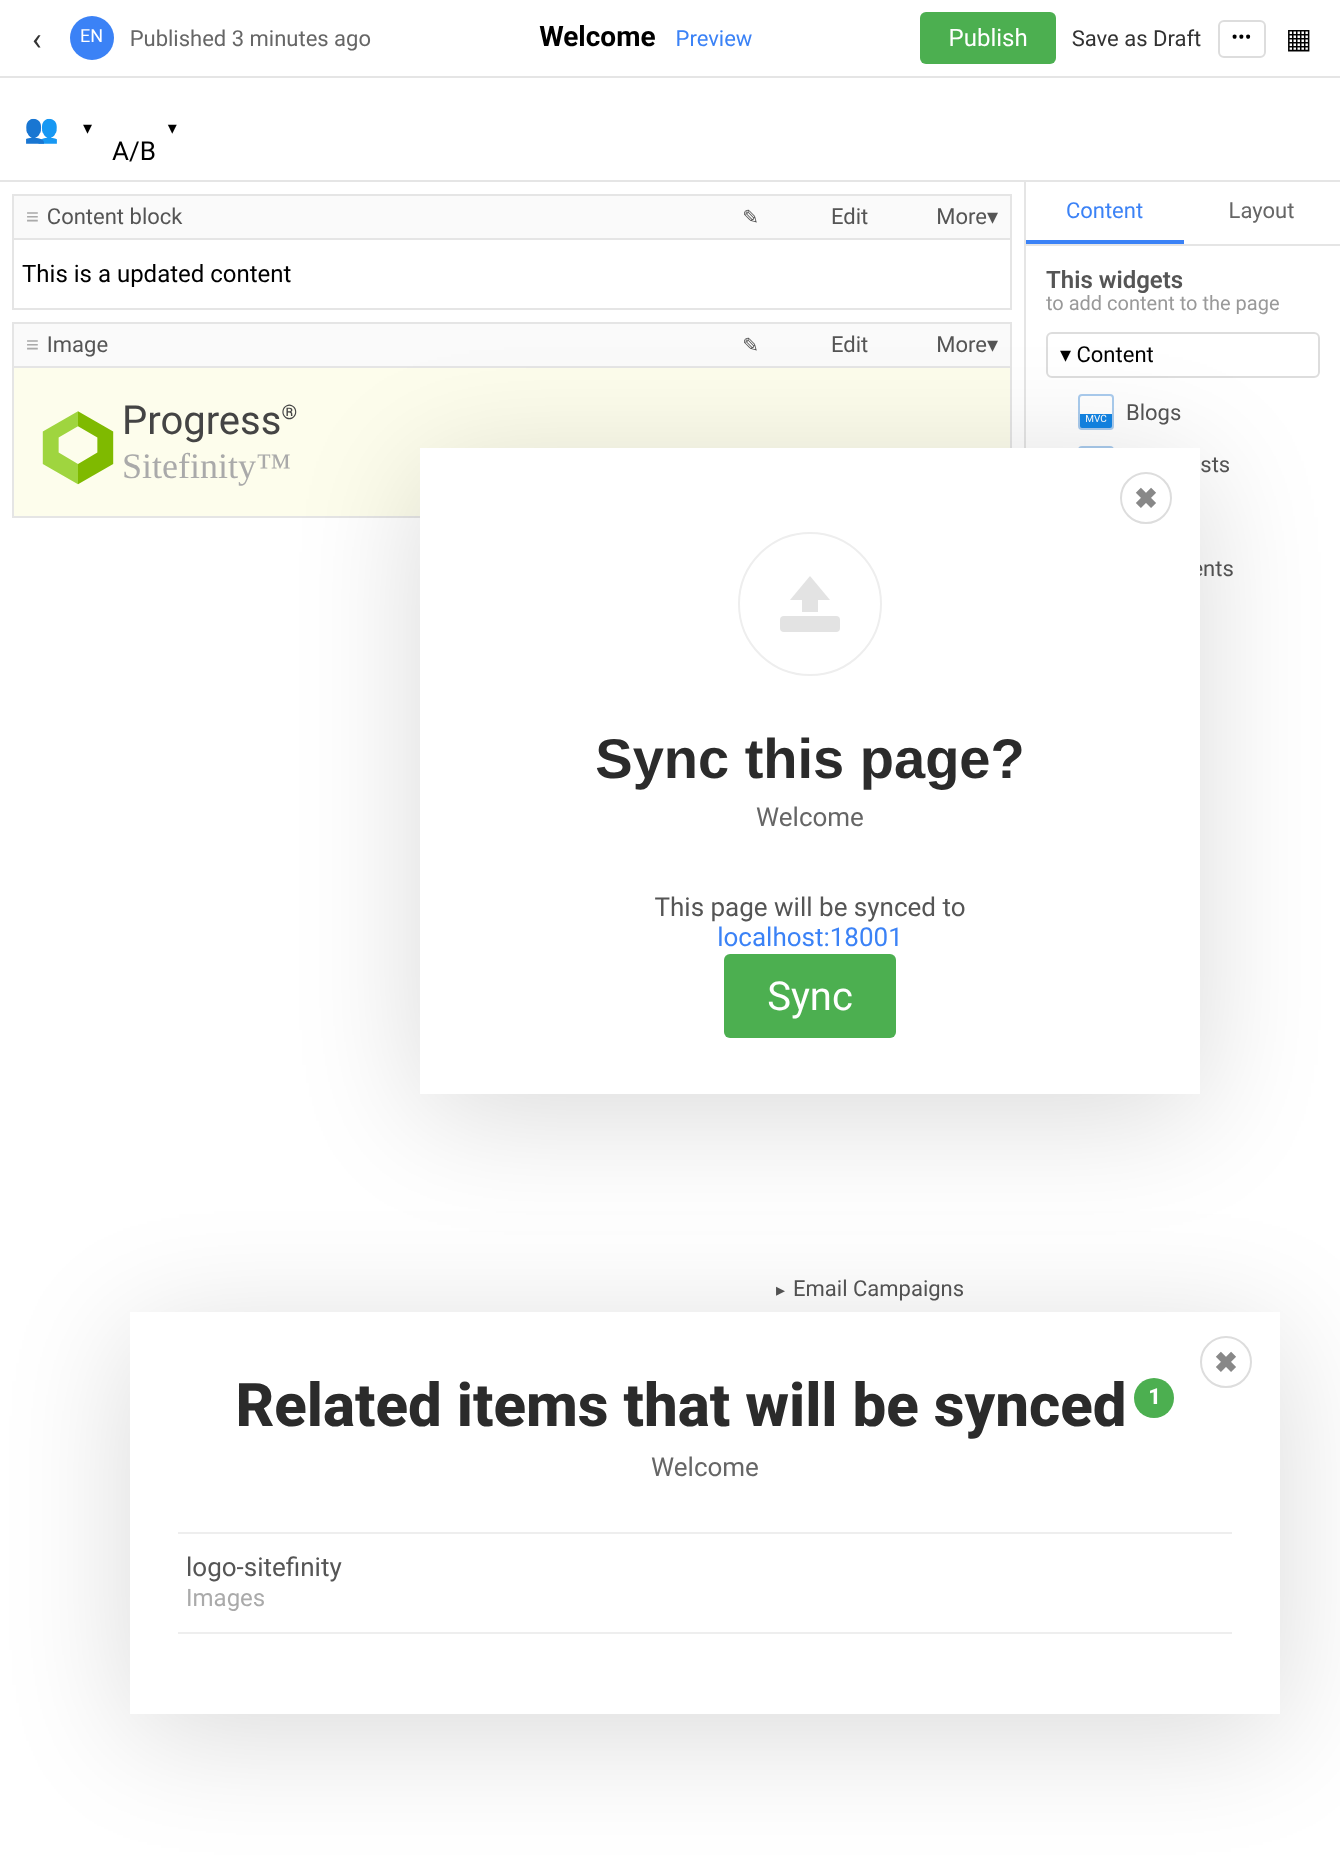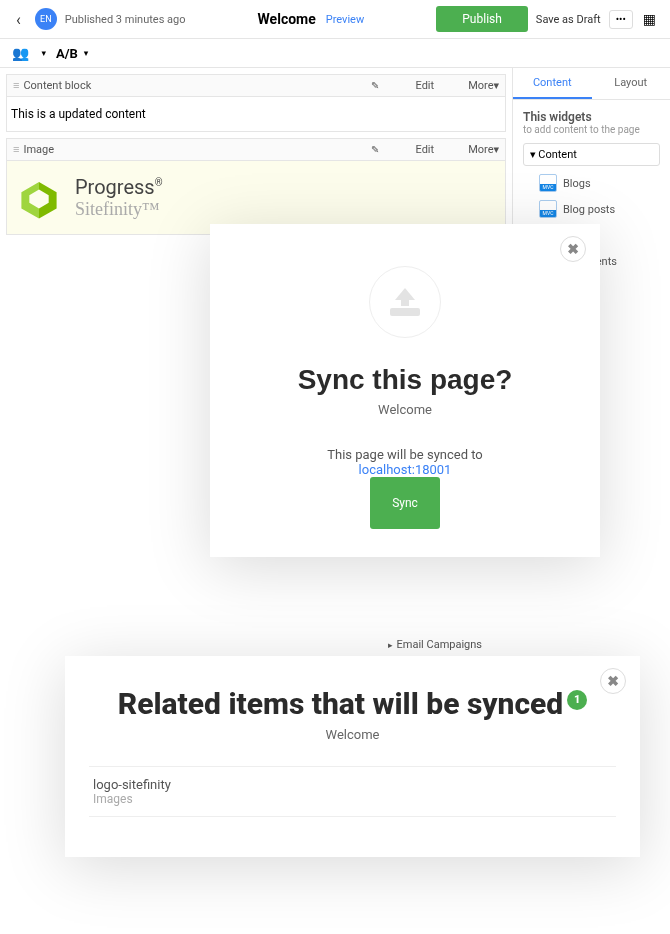"Publish" .btn-publish { padding: 6px 26px -> 6px 14px }
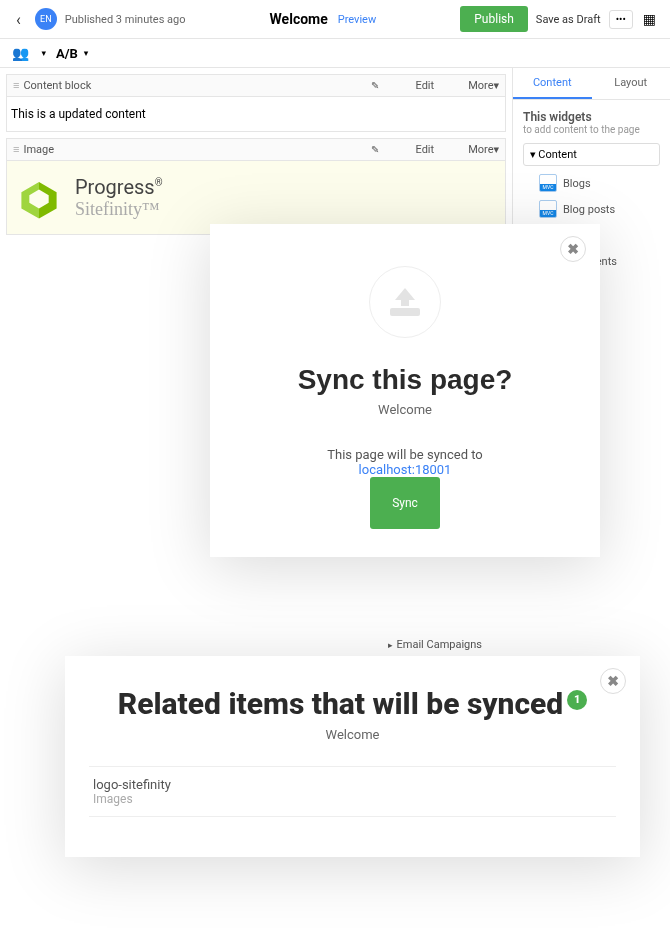"A/B" .toolbar2 .ab { font-weight: 700 -> 400; margin-top: none -> 24px }
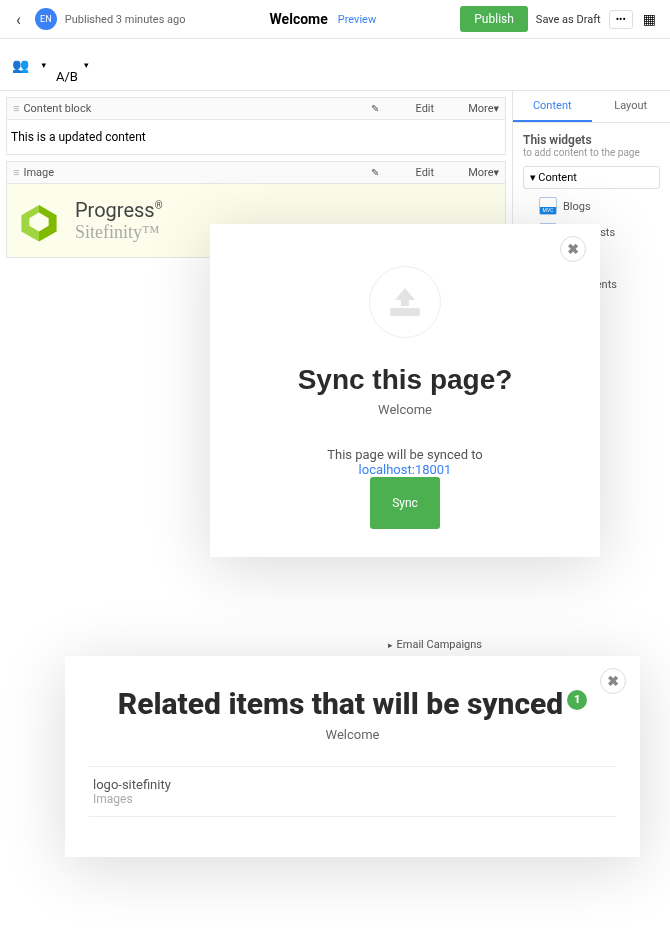"Progress®" .img-body { gap: 14px -> 0 }
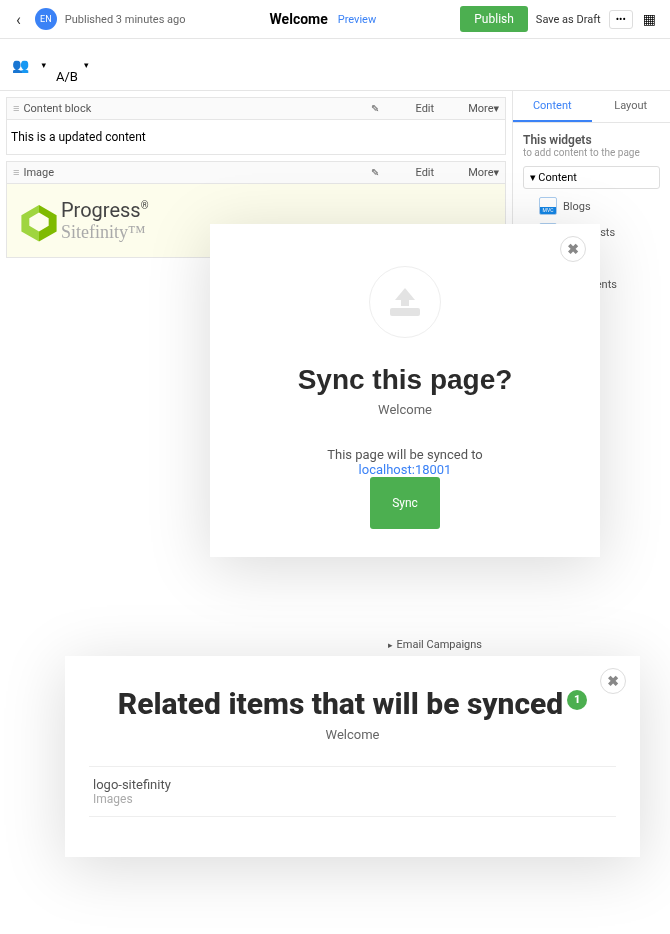"Sync" .btn-sync { font-size: 12px -> 20px; padding: 19px 22px -> 9px 22px }
